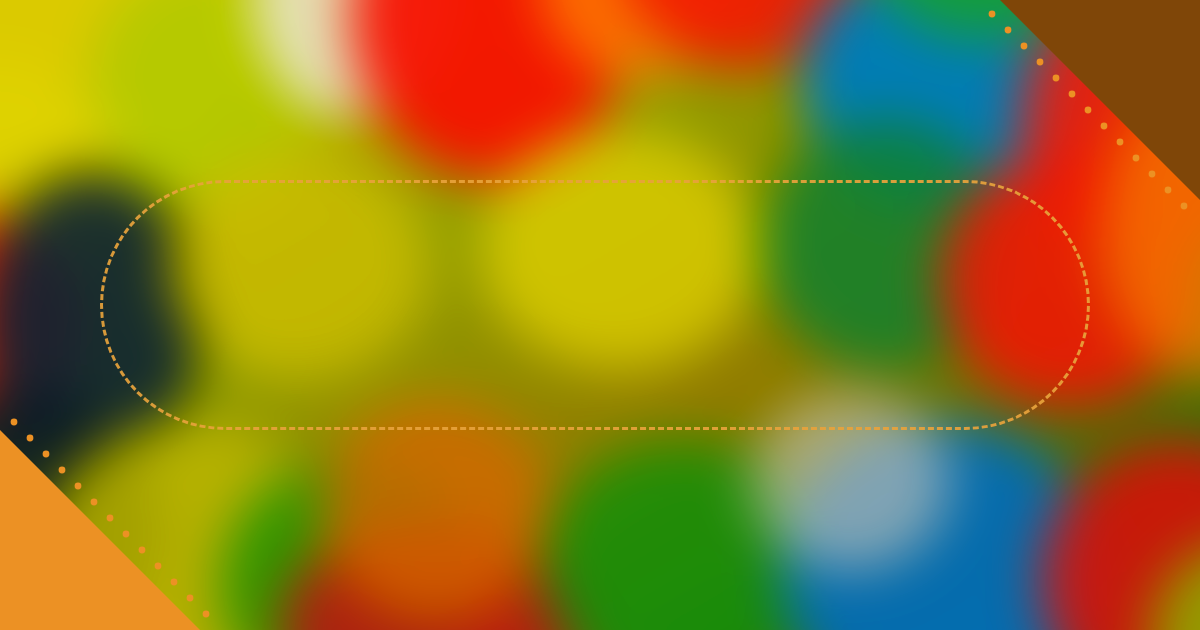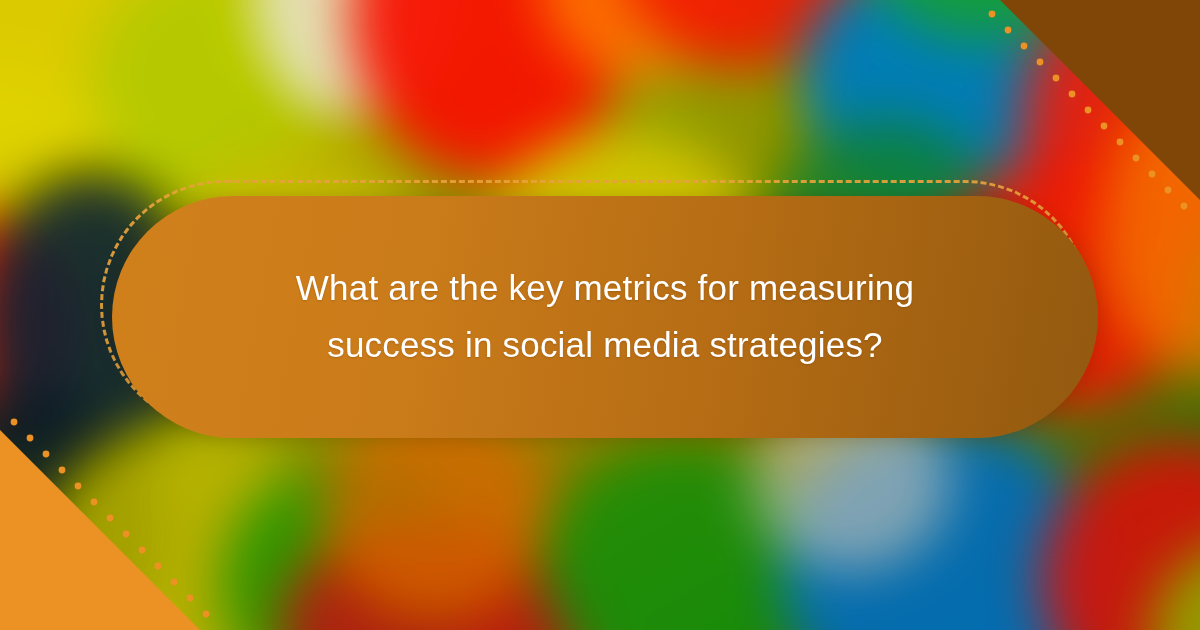"What are the key metrics" div.card { html: <div> <div>What are the key metrics for measuring success in social media strategies?</div> </div> -> none }
